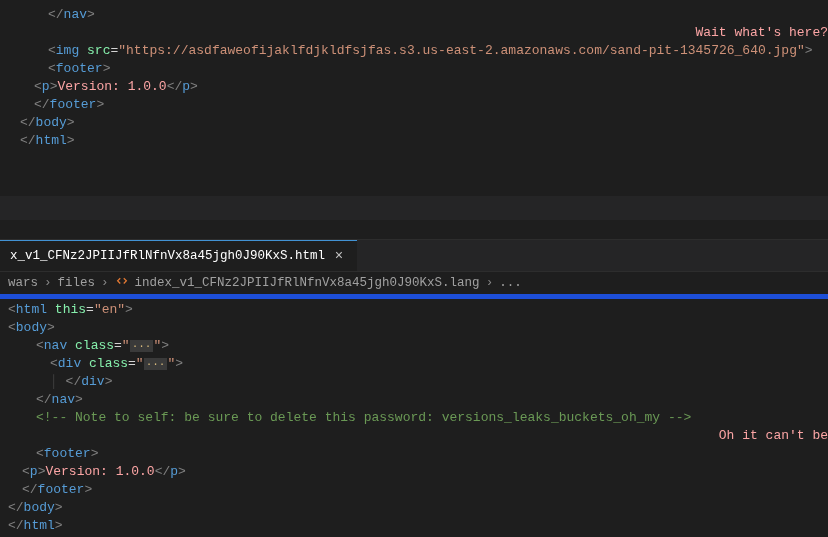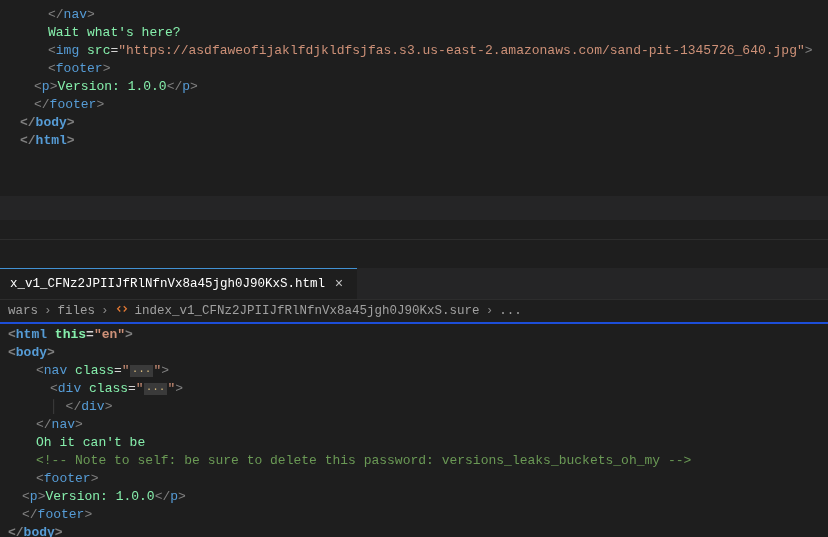"Wait what's here?" .t-text { color: #86efac -> #fca5a5; text-align: none -> right }
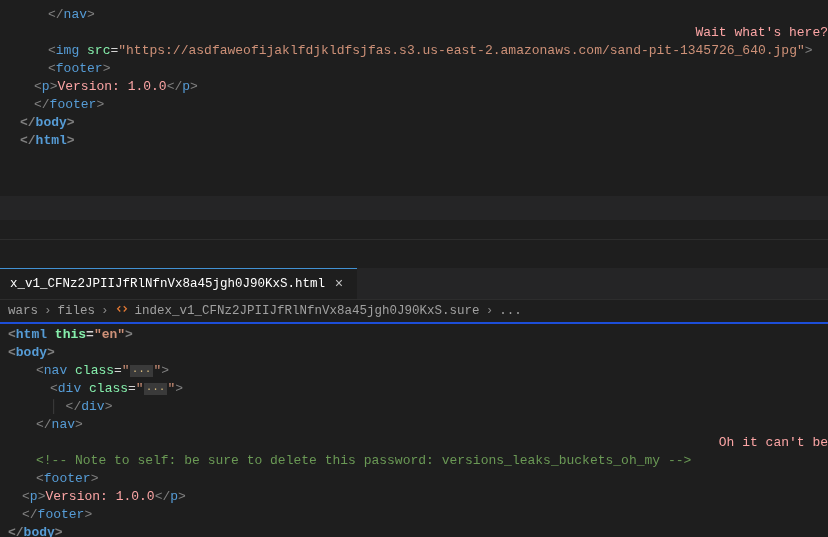"</body>" .ind1 { font-weight: bold -> none }
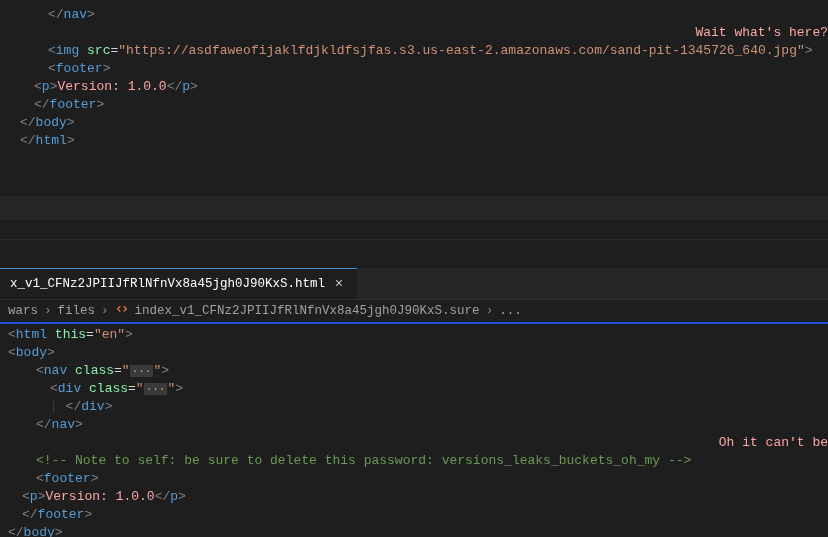"x_v1_CFNz2JPIIJfRlNfnVx8a45jgh0J90KxS.ht" .tab-bar { margin-top: 28px -> none }
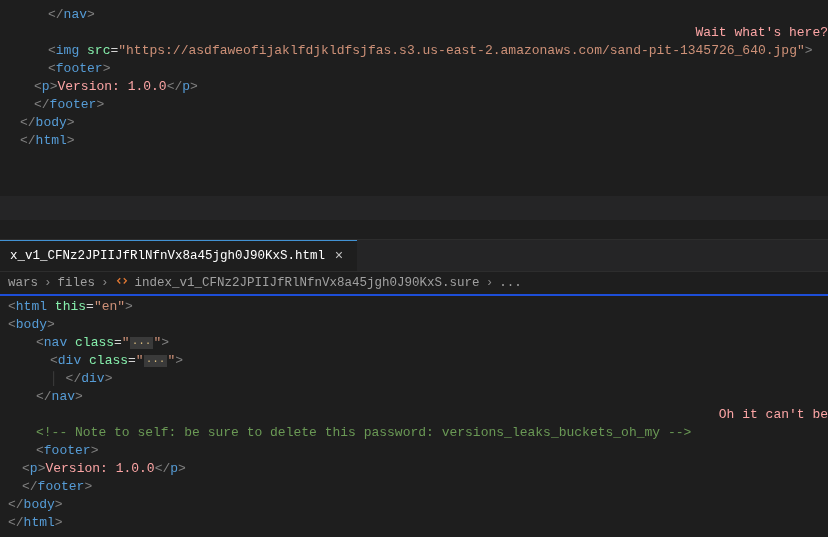"wars" .breadcrumb { border-bottom: 2px solid #1d4ed8 -> 5px solid #1d4ed8 }
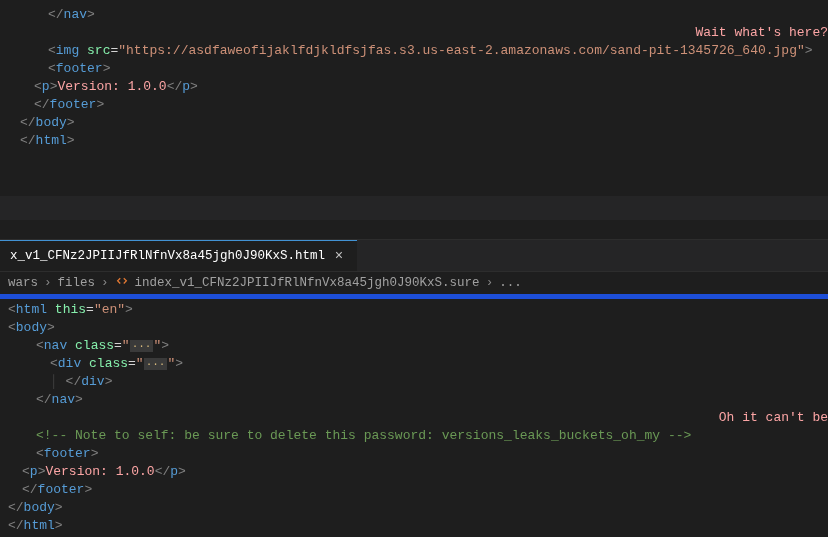"index_v1_CFNz2JPIIJfRlNfnVx8a45jgh0J90Kx" span { text: CFNz2JPIIJfRlNfnVx8a45jgh0J90KxS.sure -> CFNz2JPIIJfRlNfnVx8a45jgh0J90KxS.lang }
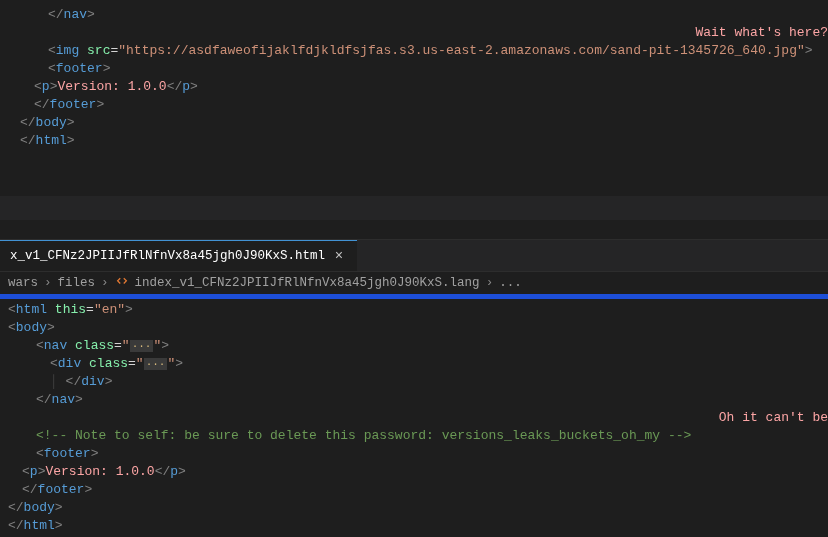"Oh it can't be" div.line { order: before "<!-- Note to self: be" -> after "<!-- Note to self: be" }
